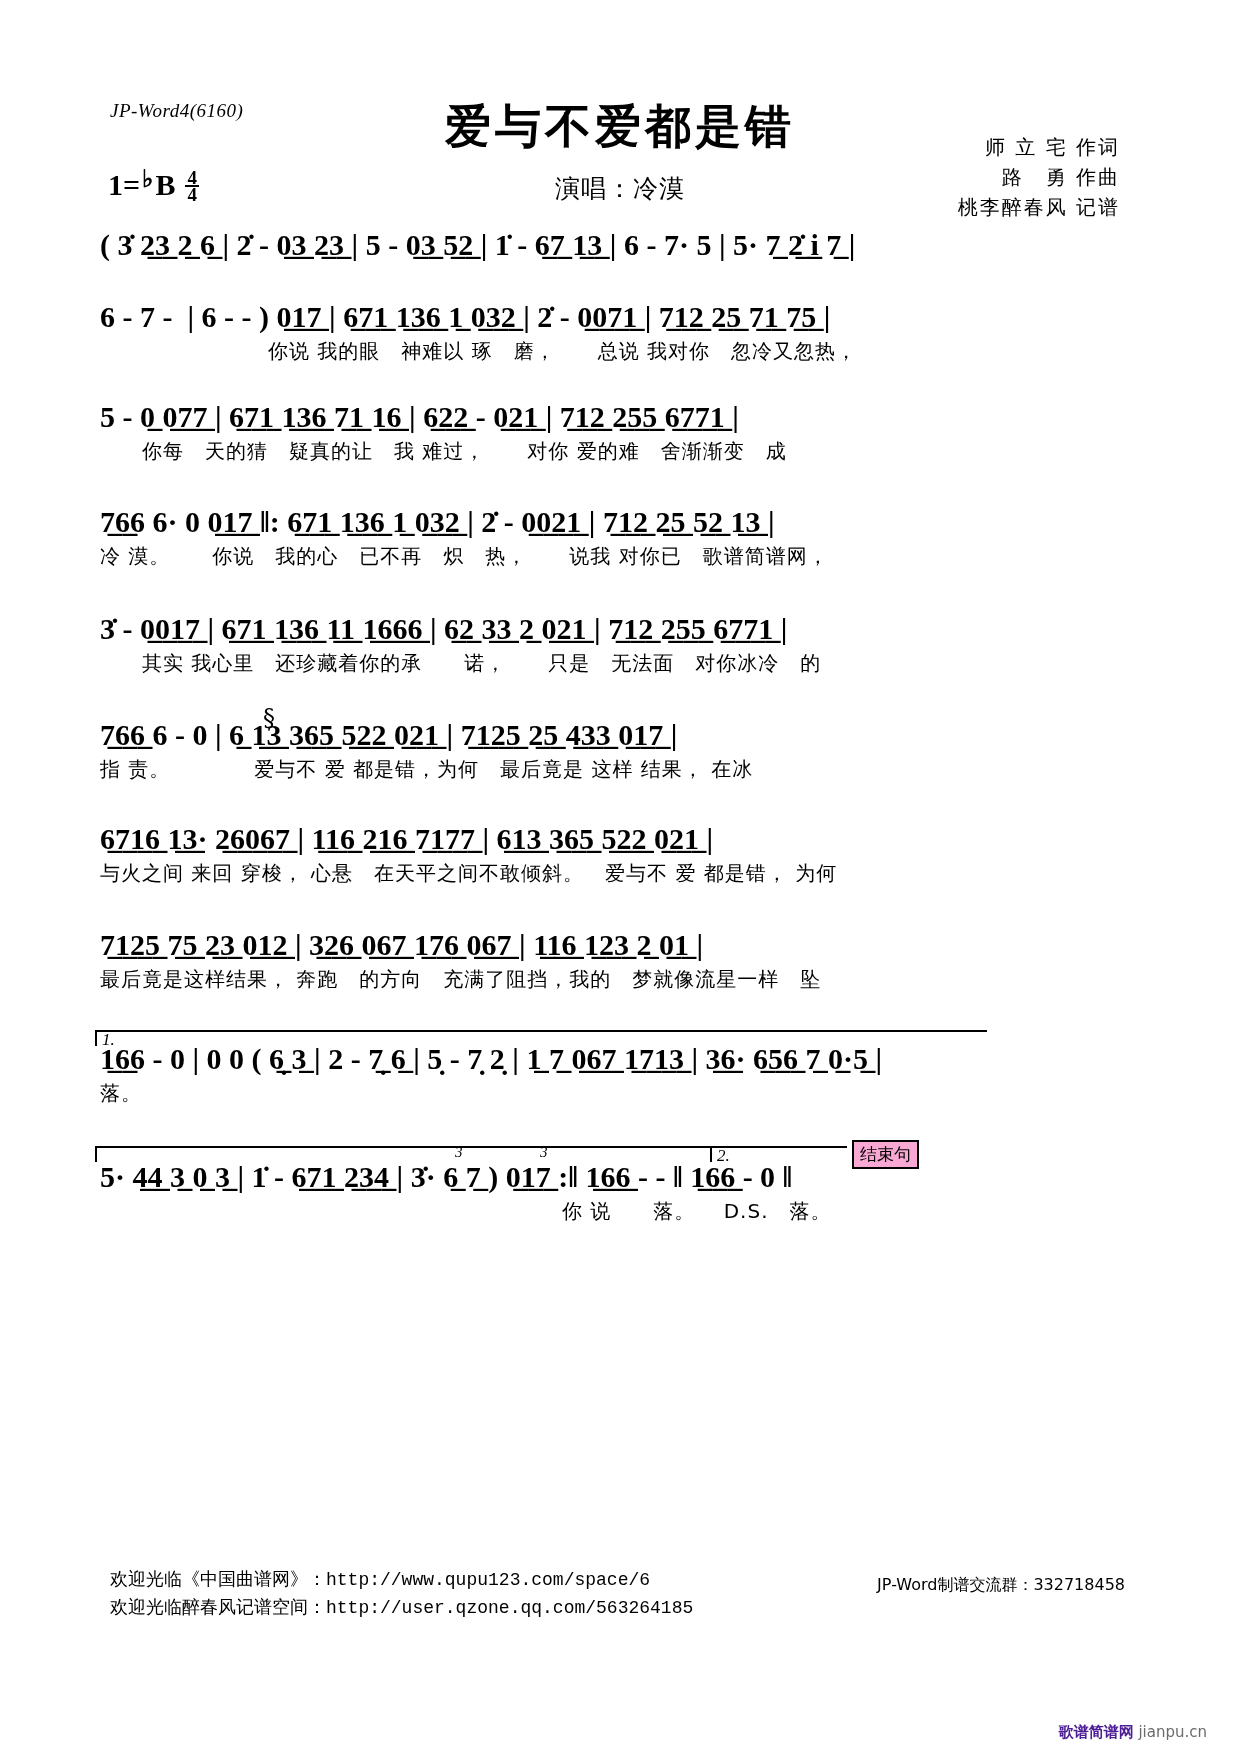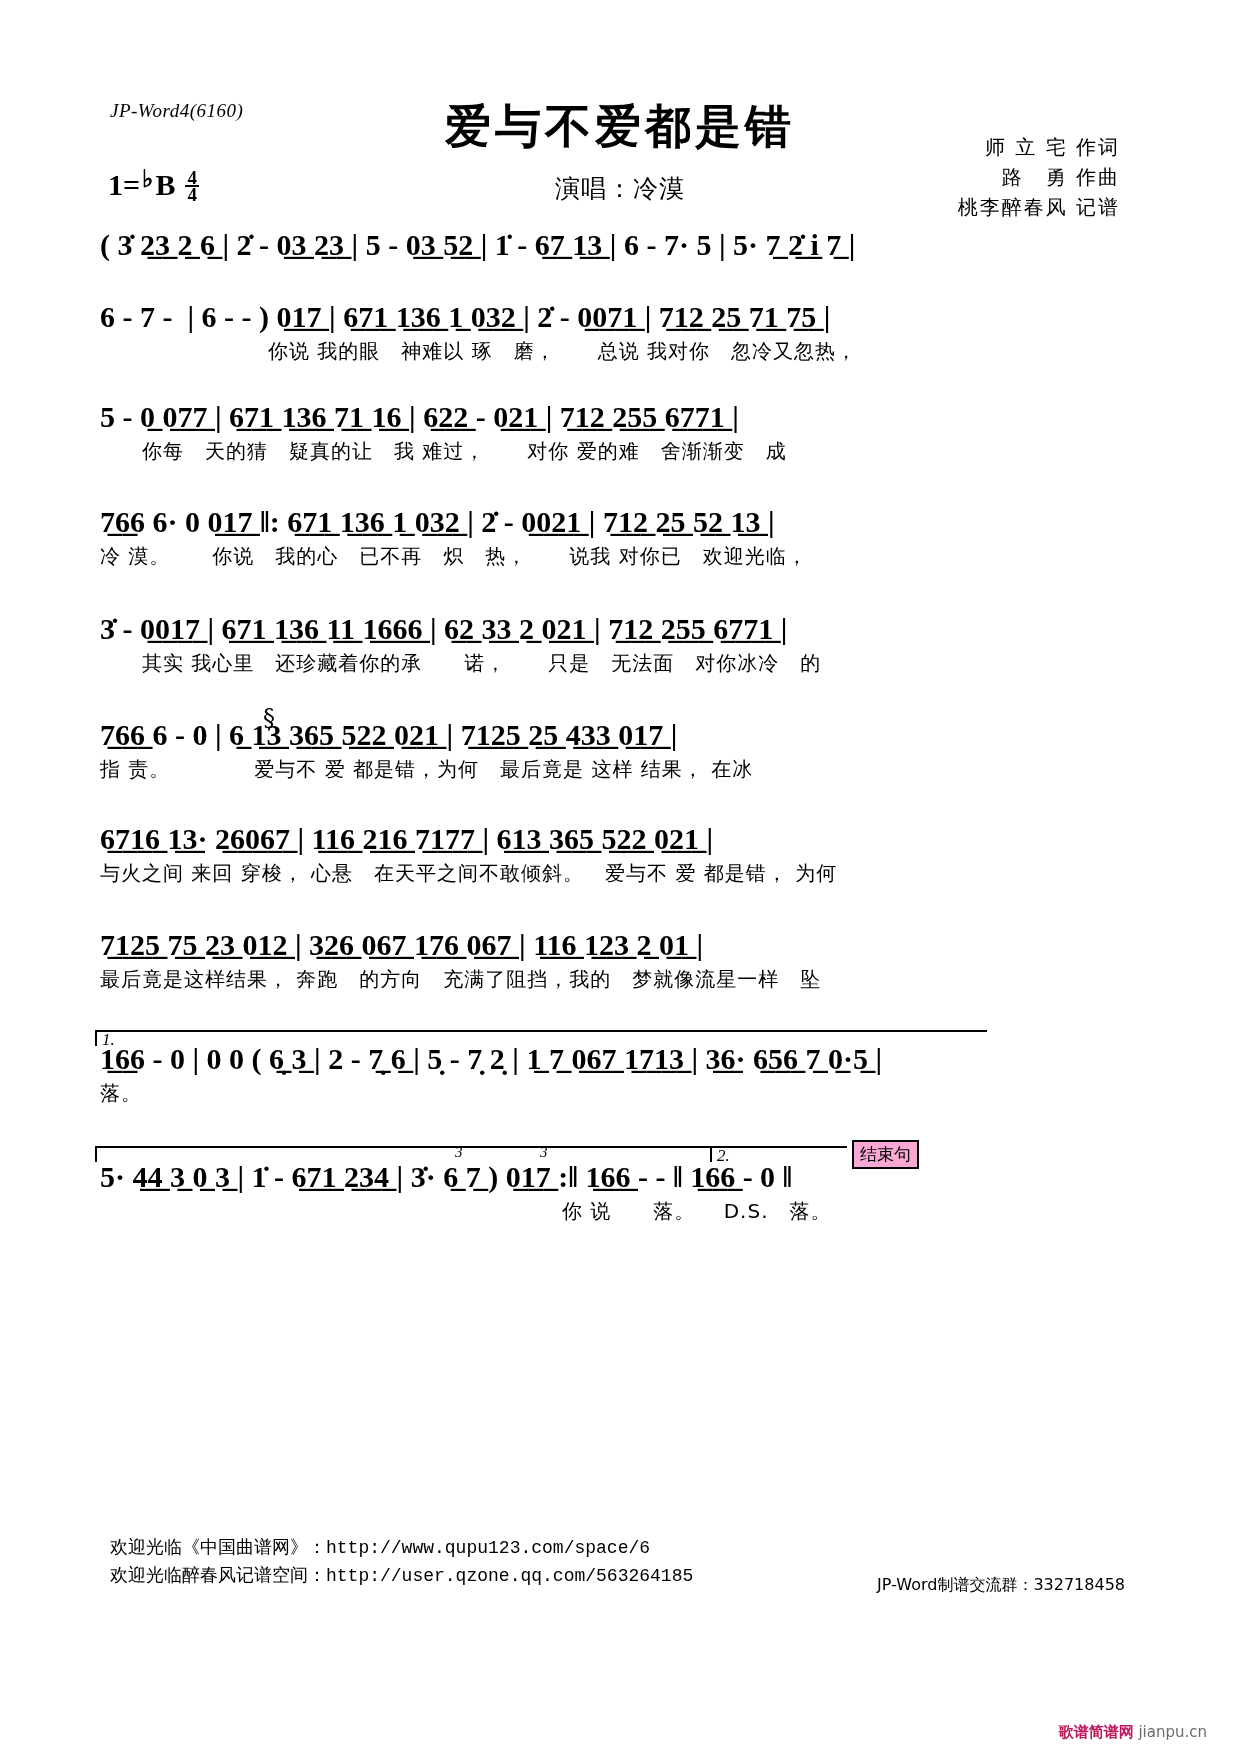"冷 漠。 你说 我的心 已不再" div.lyrics { text: 欢迎光临 -> 歌谱简谱网 }
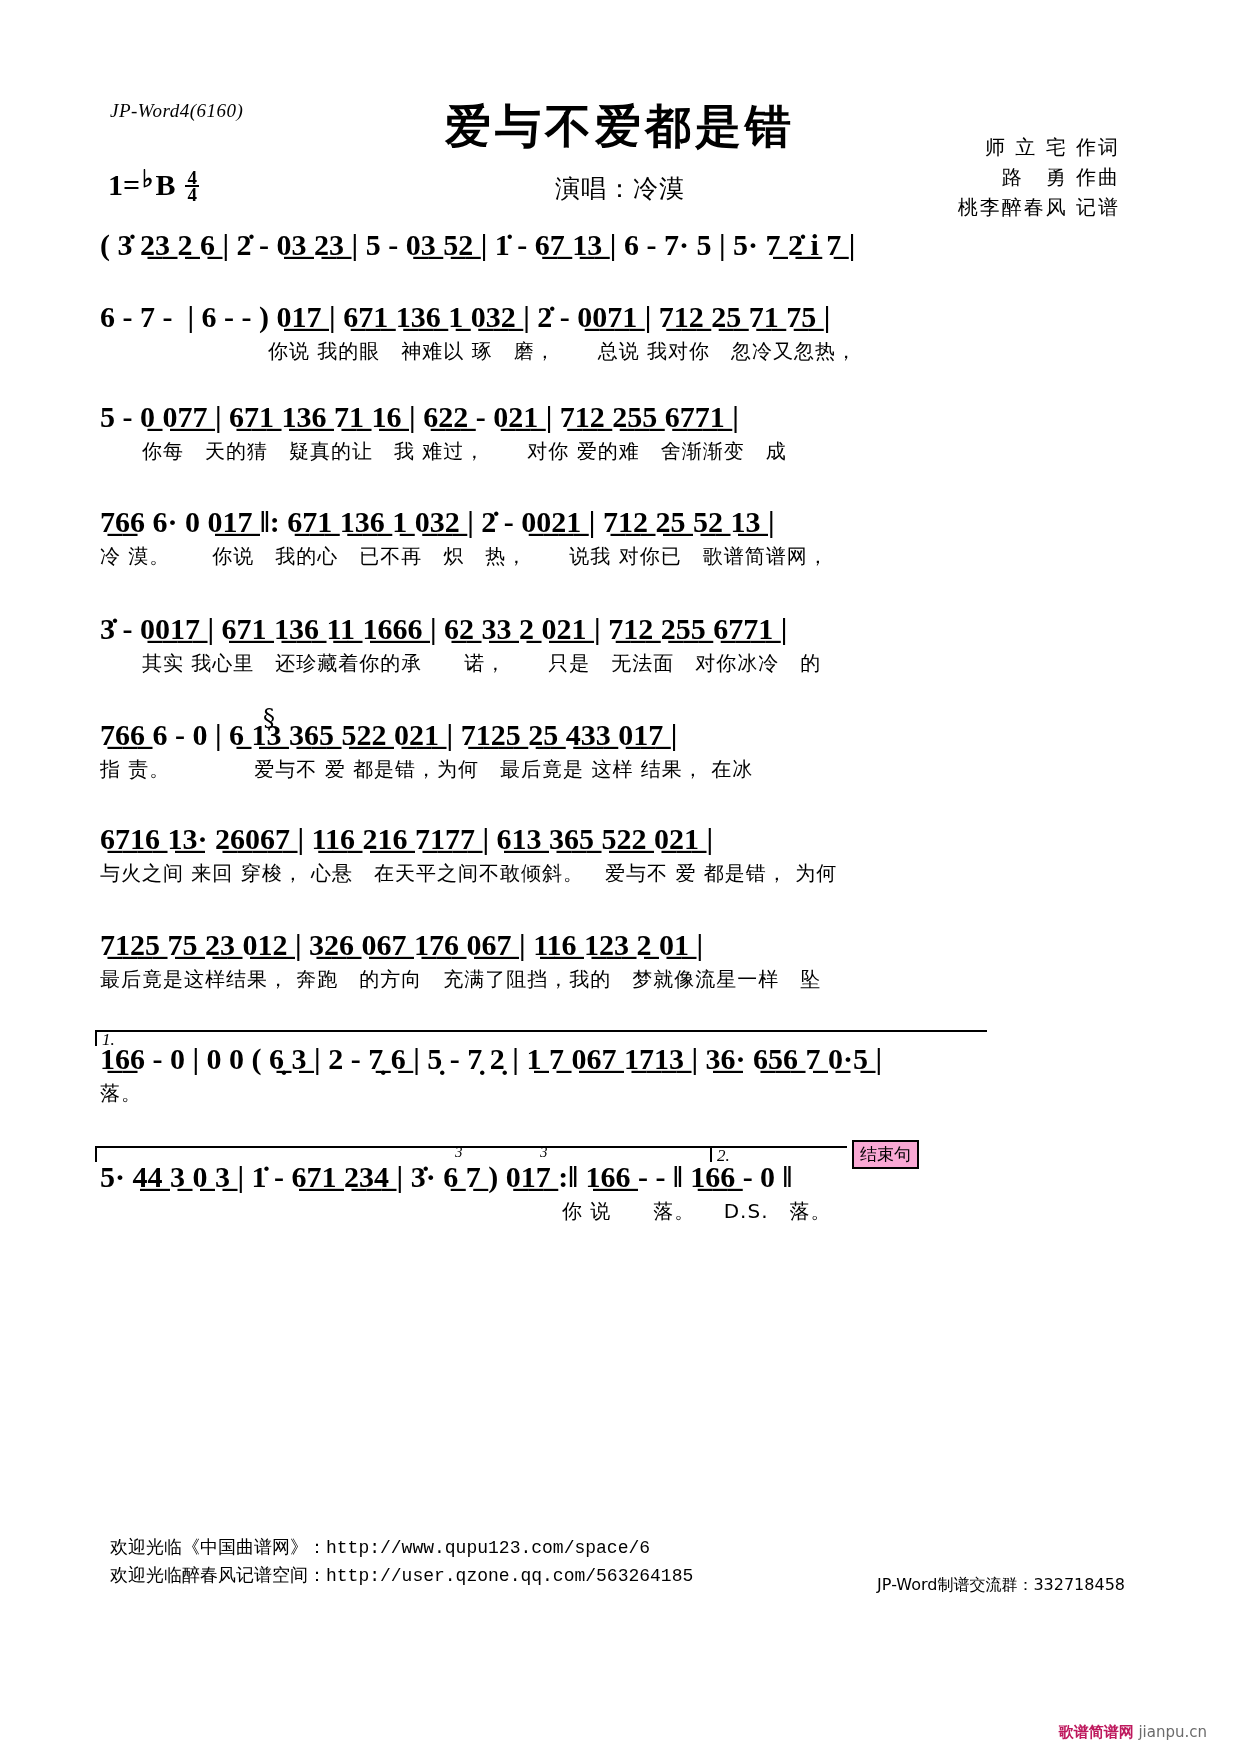"欢迎光临《中国曲谱网》：http://www.qupu123.com/space" .footer { bottom: 164px -> 132px }
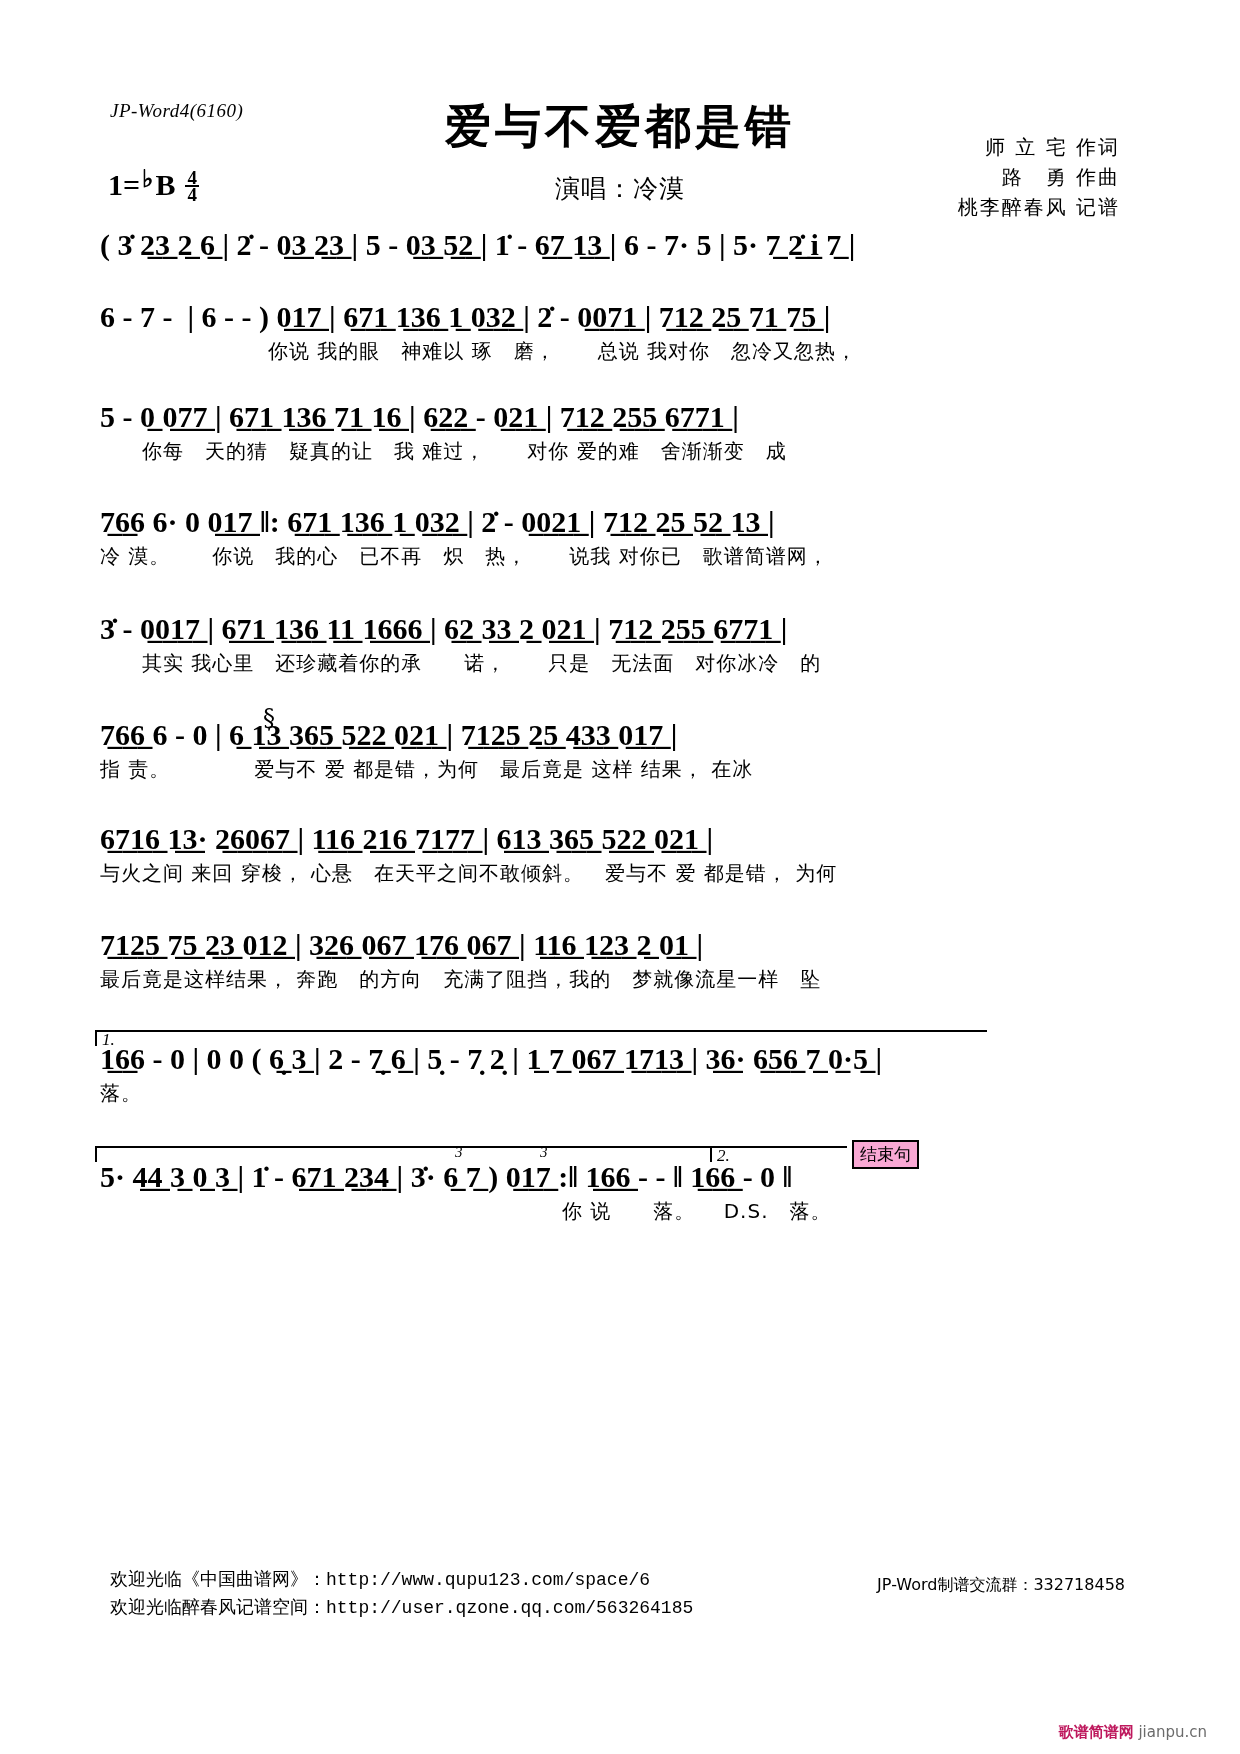"歌谱简谱网" .watermark .red { color: #be185d -> #4c1d95 }
